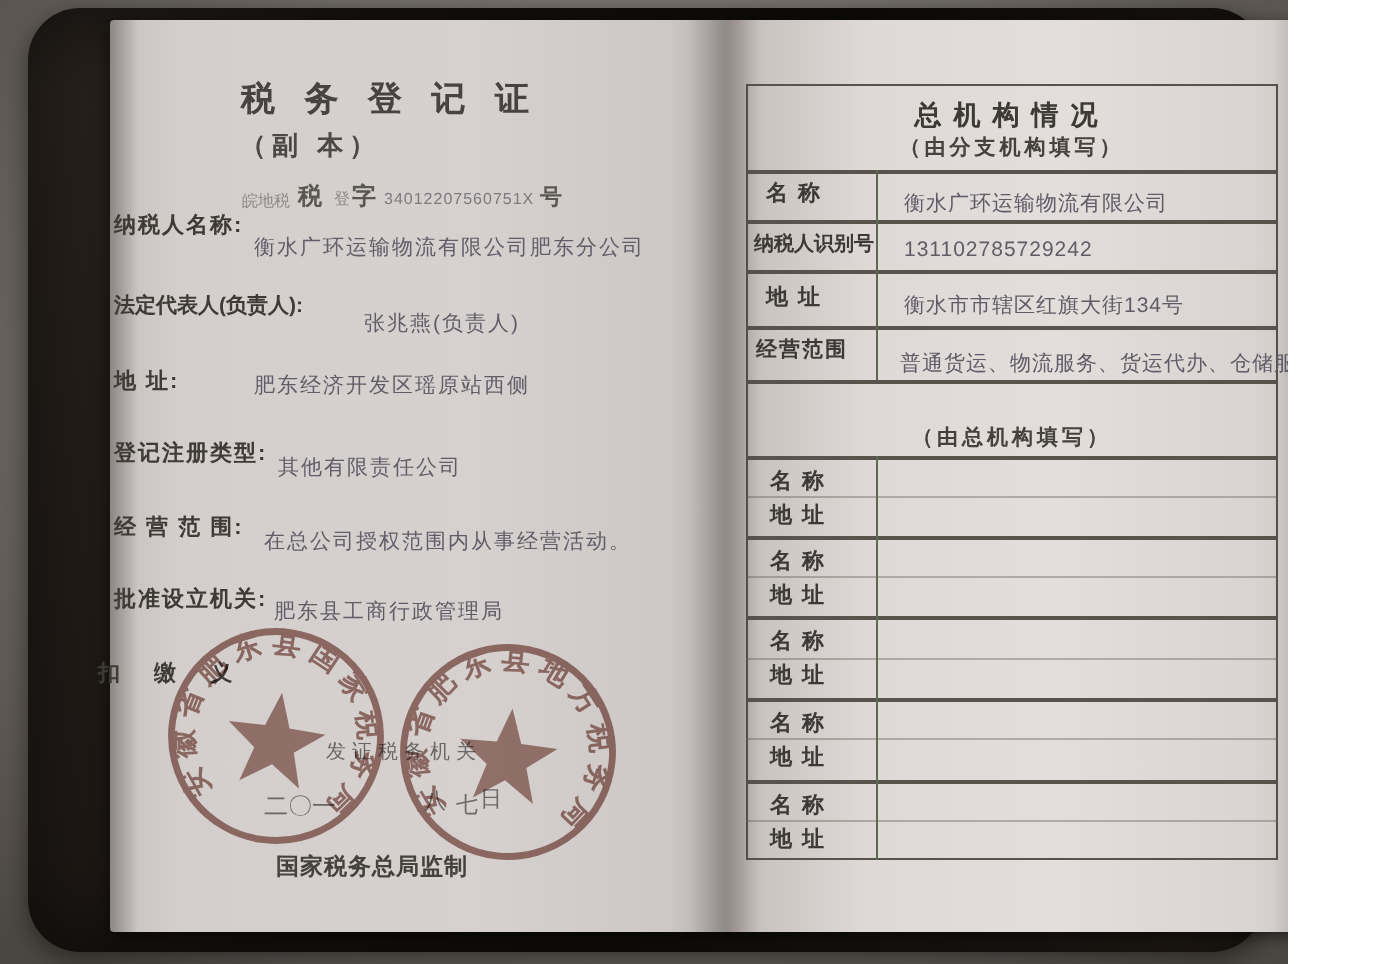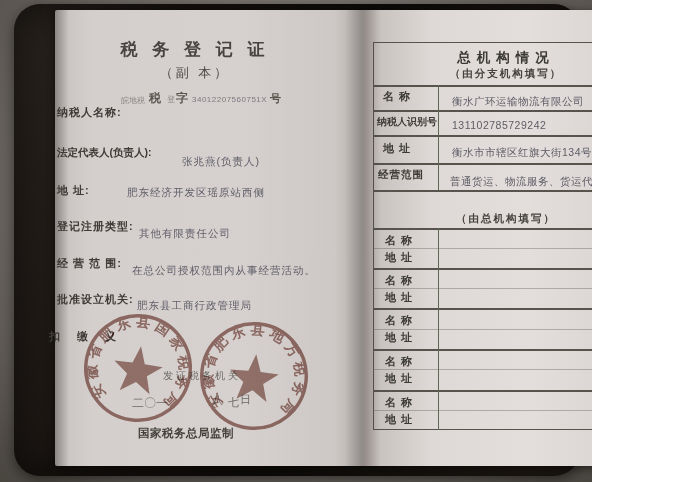"税 务 登 记 证" .photo { width: 592px -> 644px }
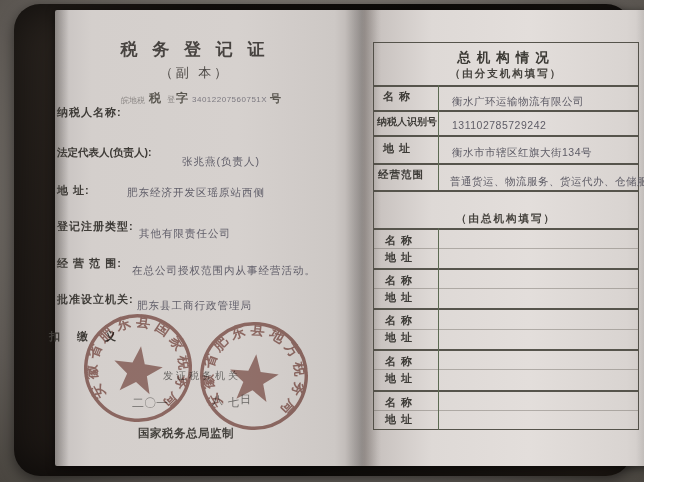"（副 本）" .subtitle { font-weight: normal -> bold; text-align: center -> left }
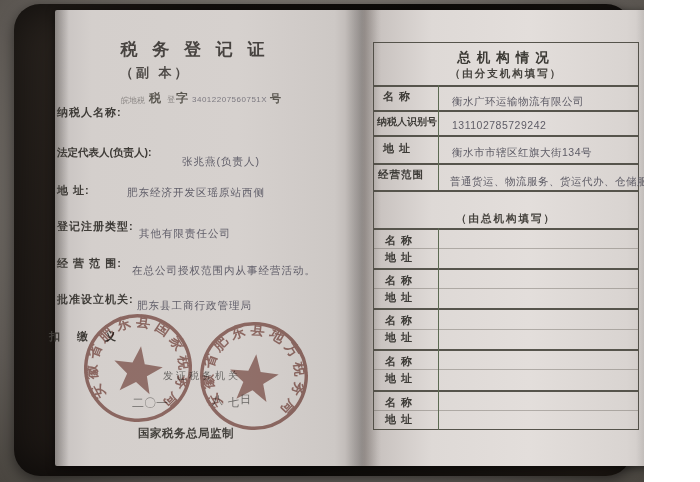"衡水广环运输物流有限公司肥东分公司" div.abs { html: none -> <div>衡水广环运输物流有限公司肥东分公司</div> }
